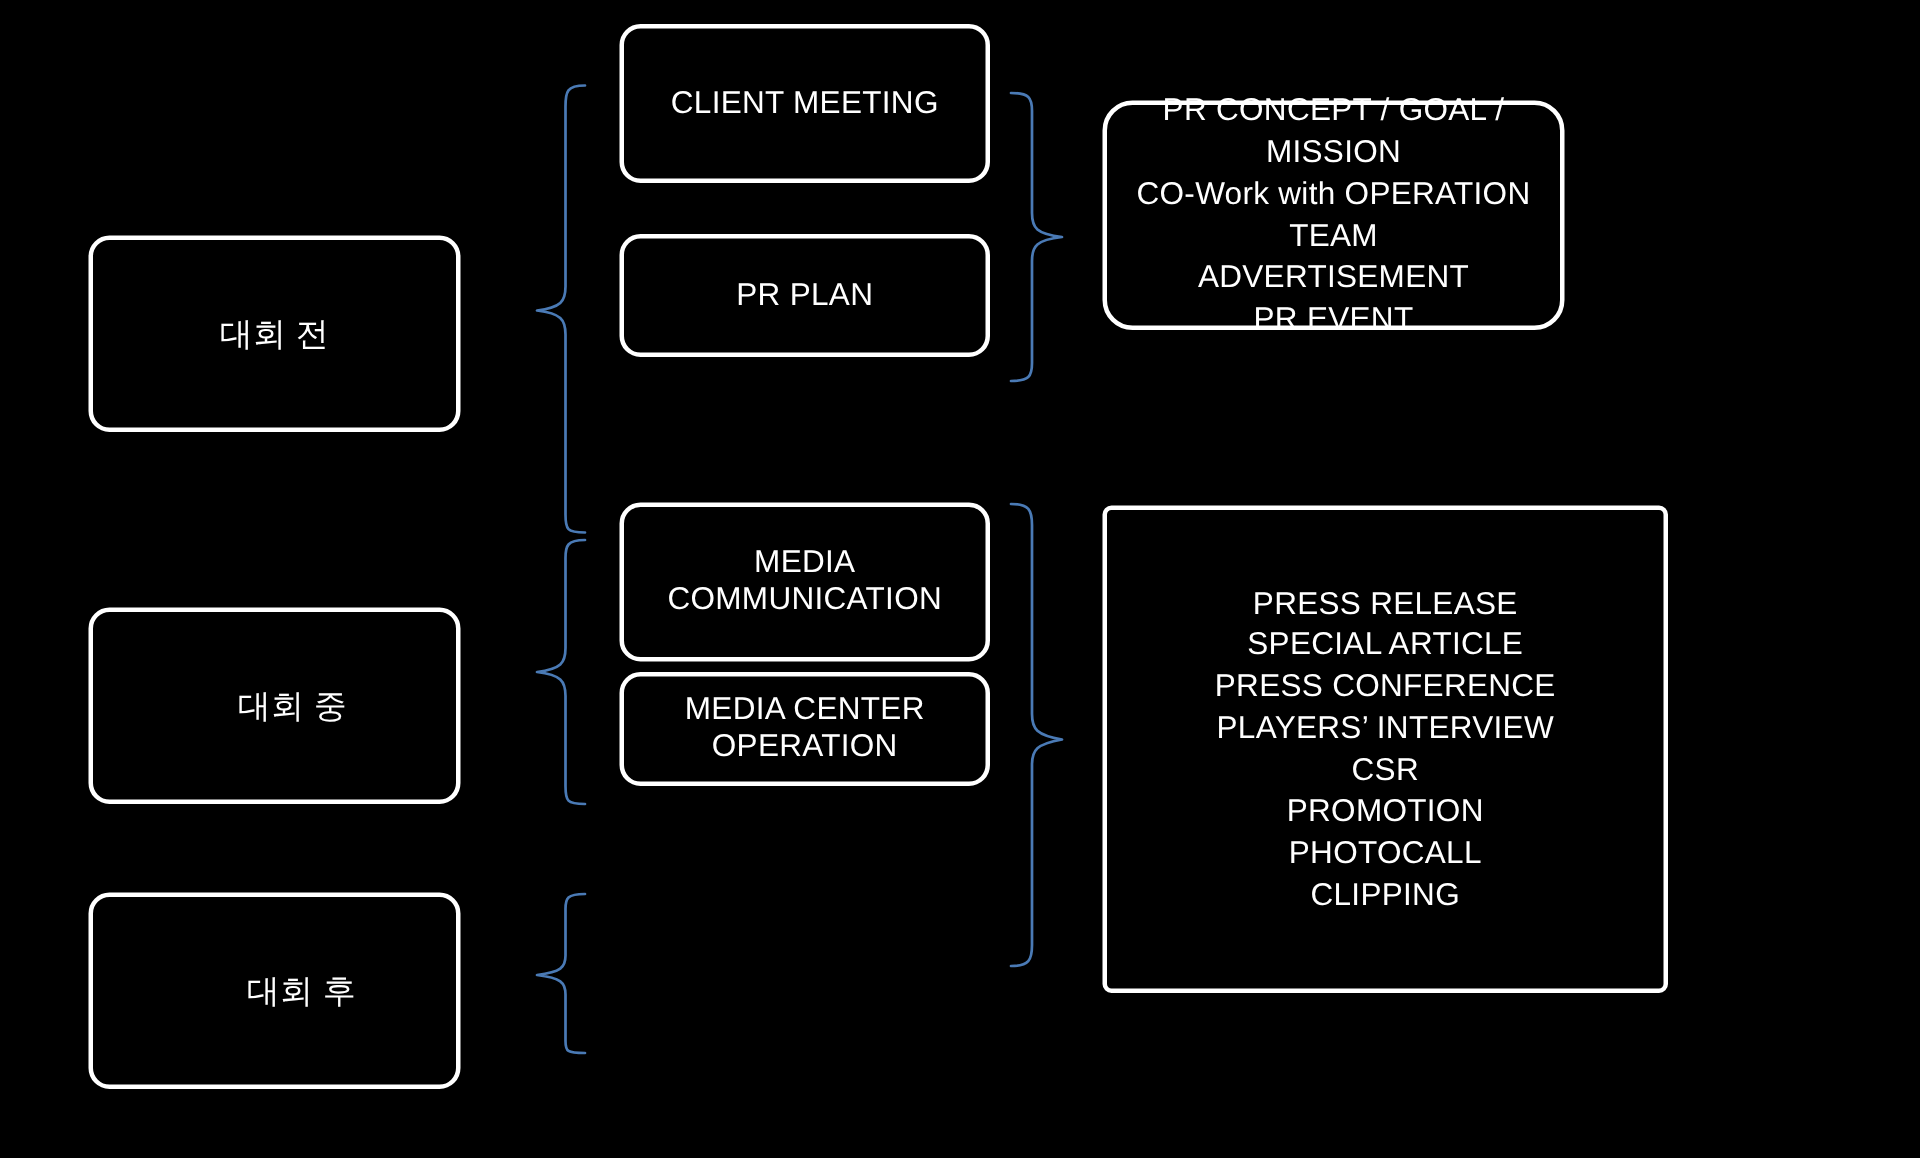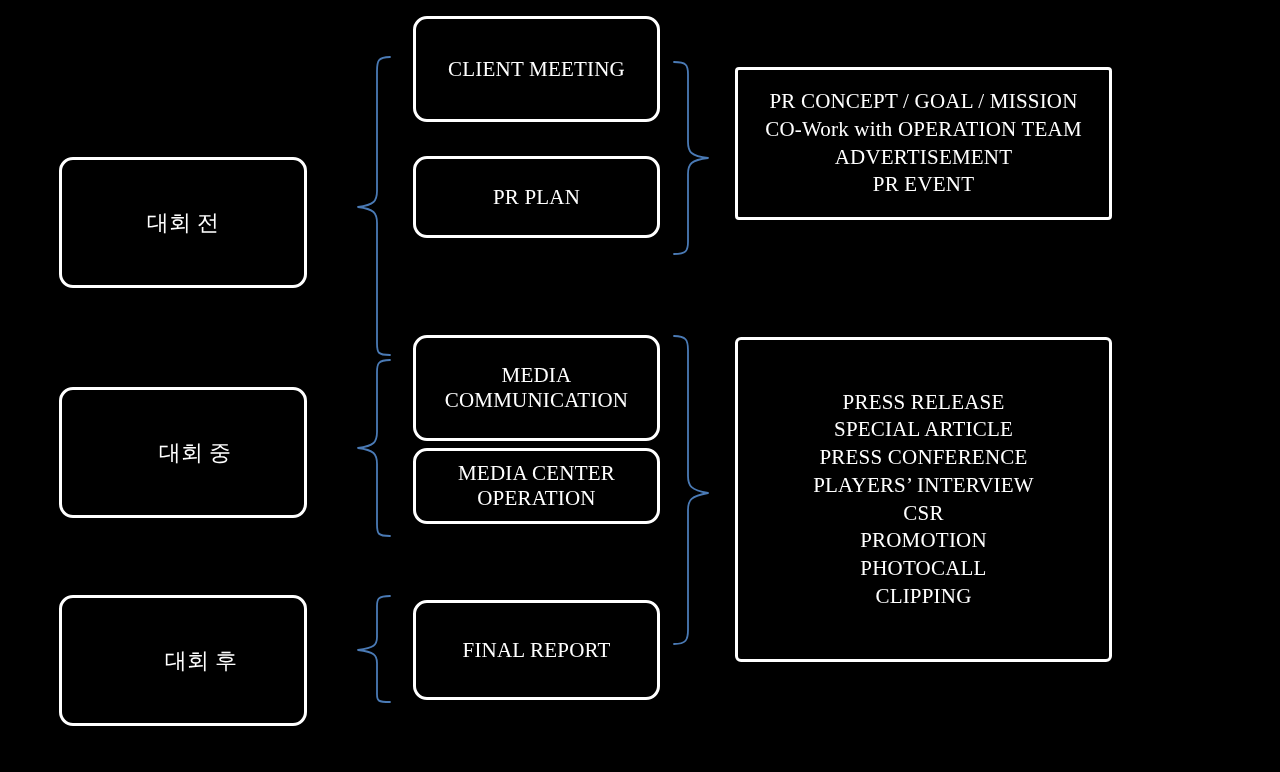"CLIENT MEETING" .node { font-family: Liberation Serif, serif -> none }
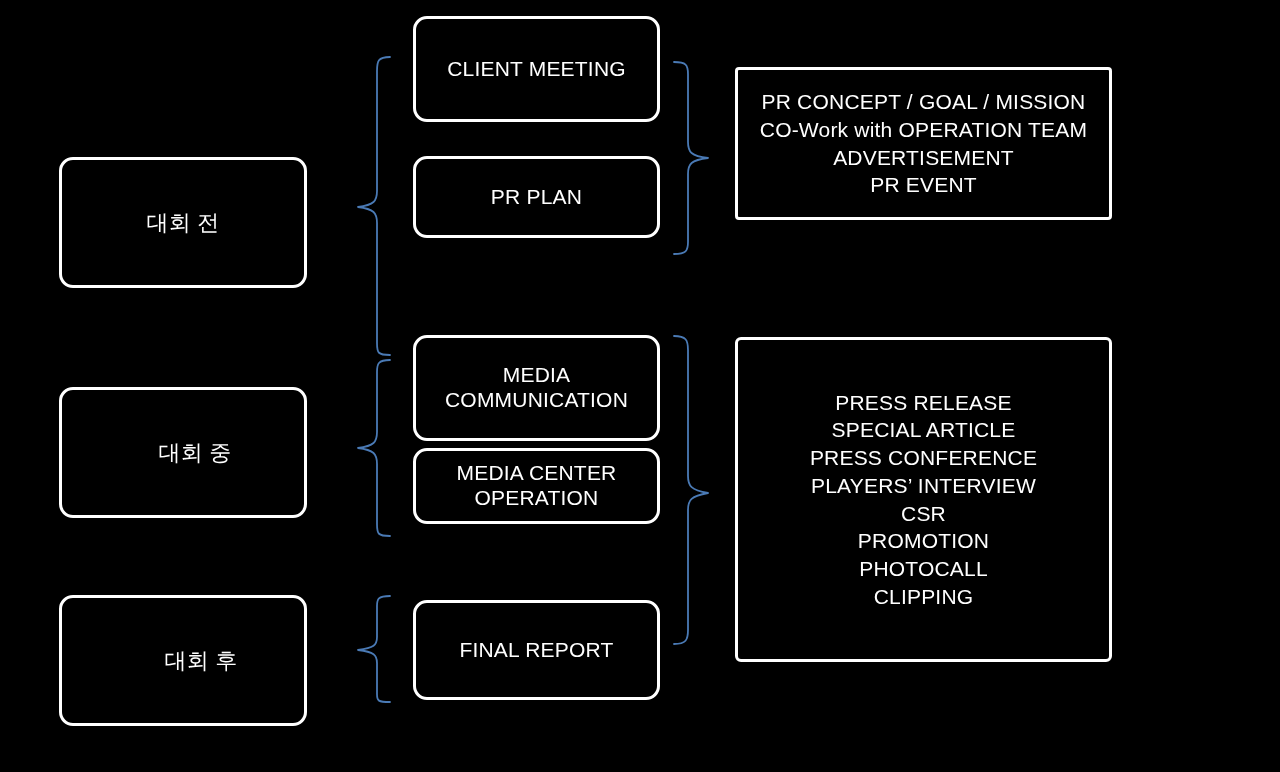"PR CONCEPT / GOAL /" #detail-0 { border-radius: 4px -> 20px; width: 377px -> 308px }
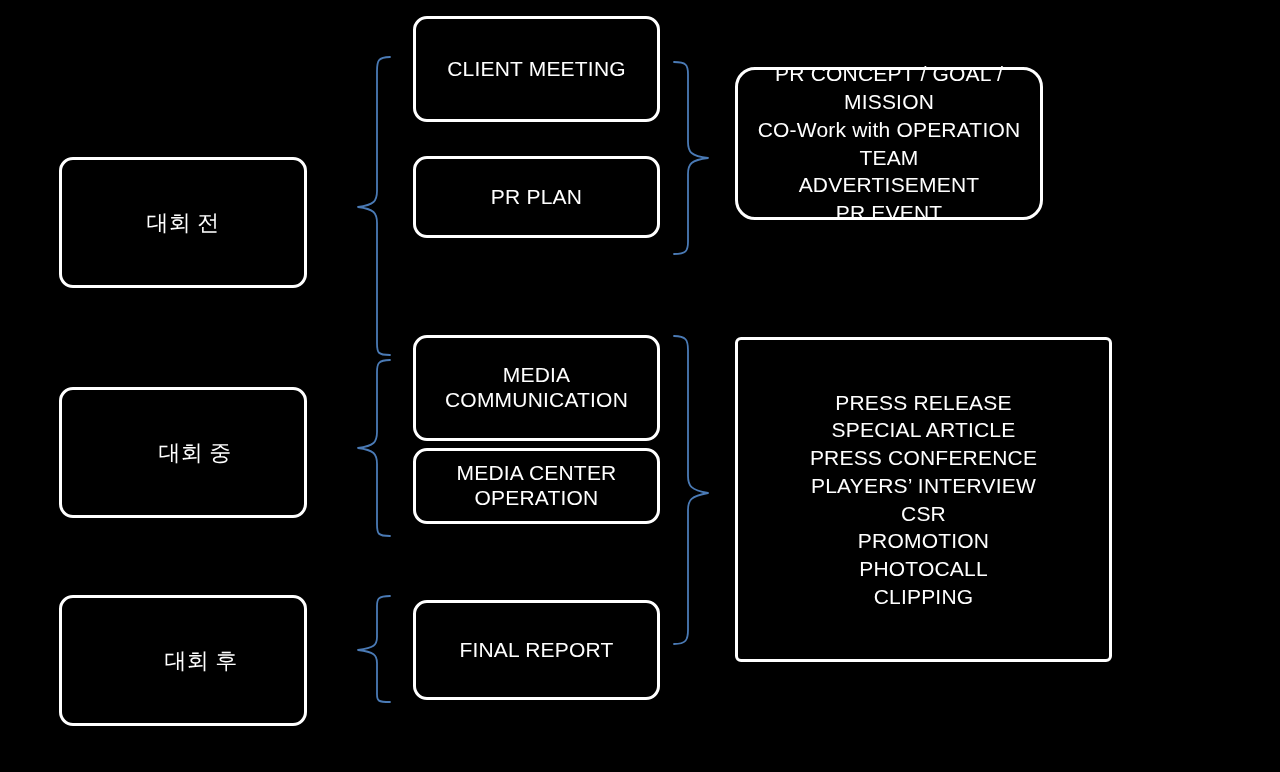"대회 중" #stage-1 { top: 387px -> 405px }
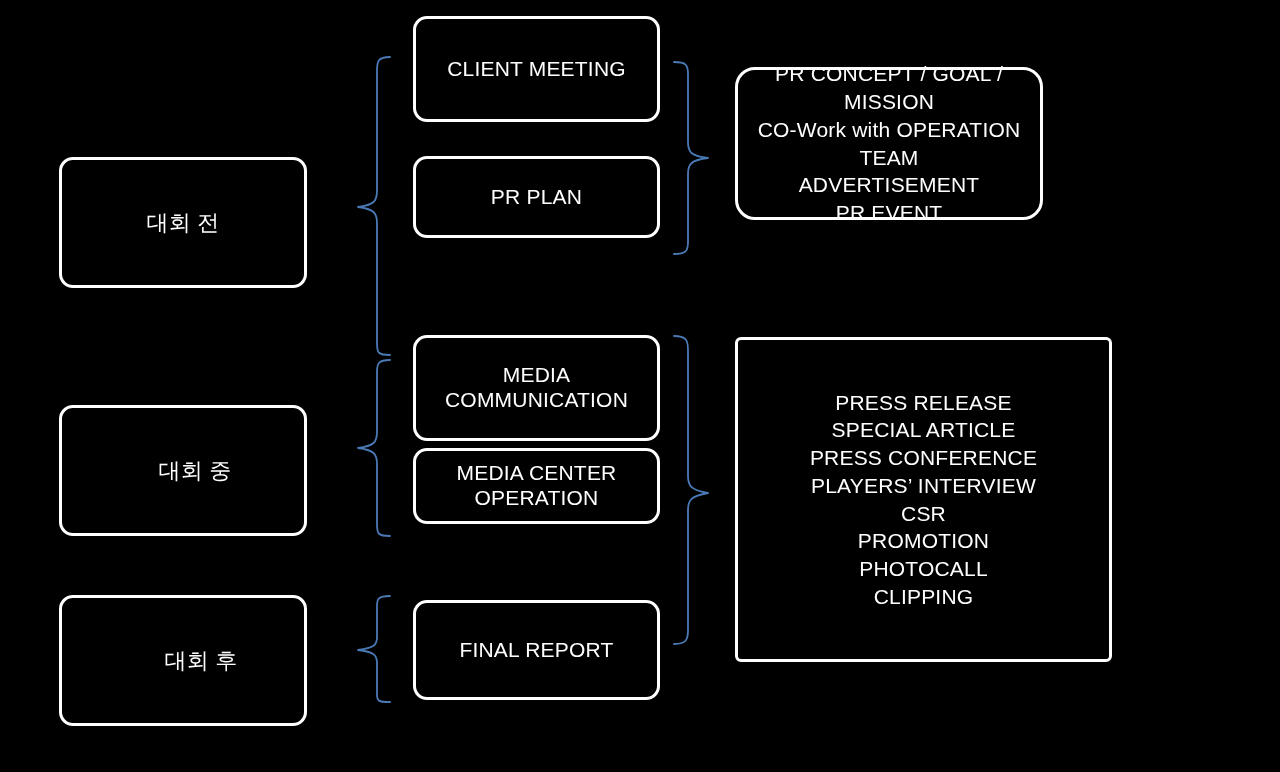"FINAL REPORT" div.node { html: <div>FINAL REPORT</div> -> none }
